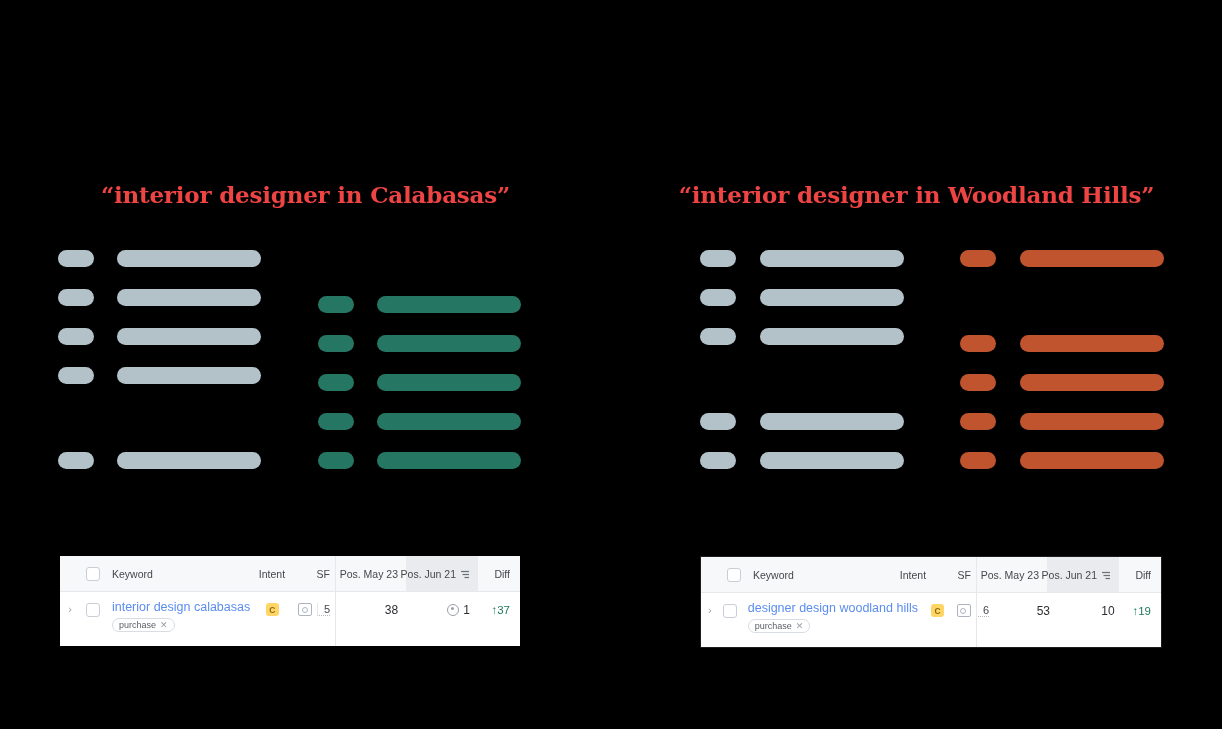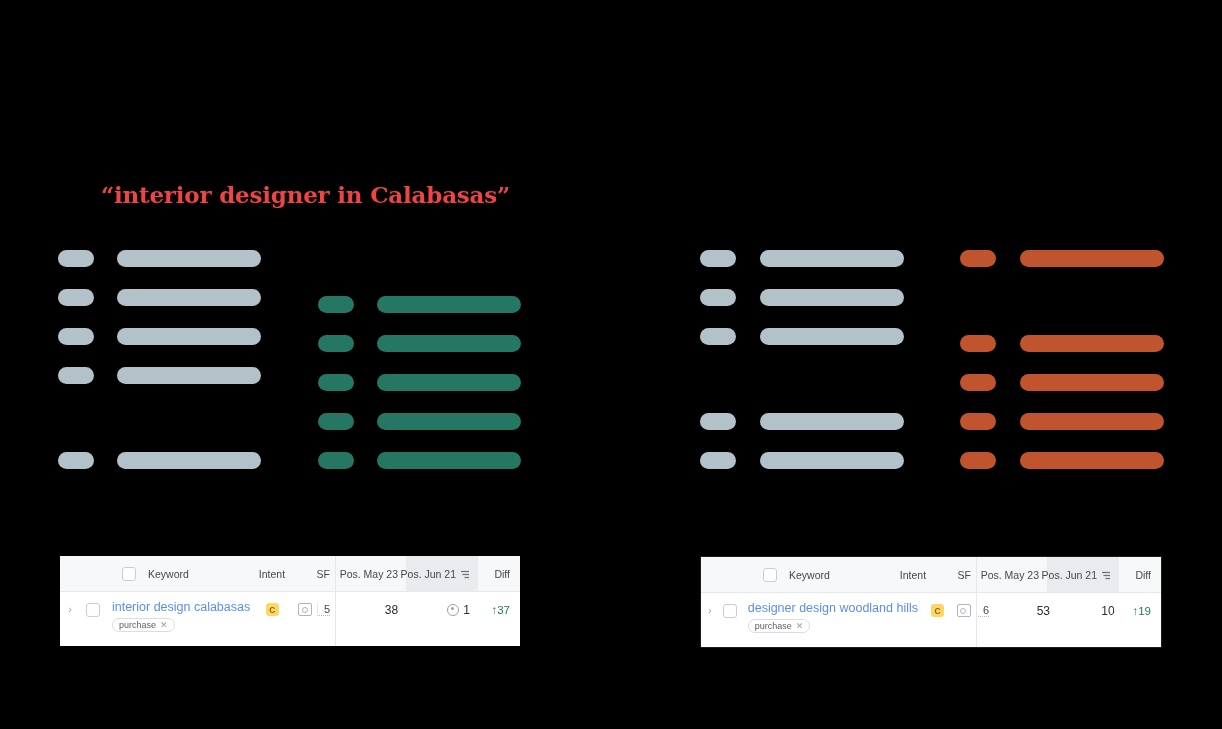"“interior designer in Woodland Hills”" div.panel-title { html: none -> <div>“interior designer in Woodland Hills”</div> }
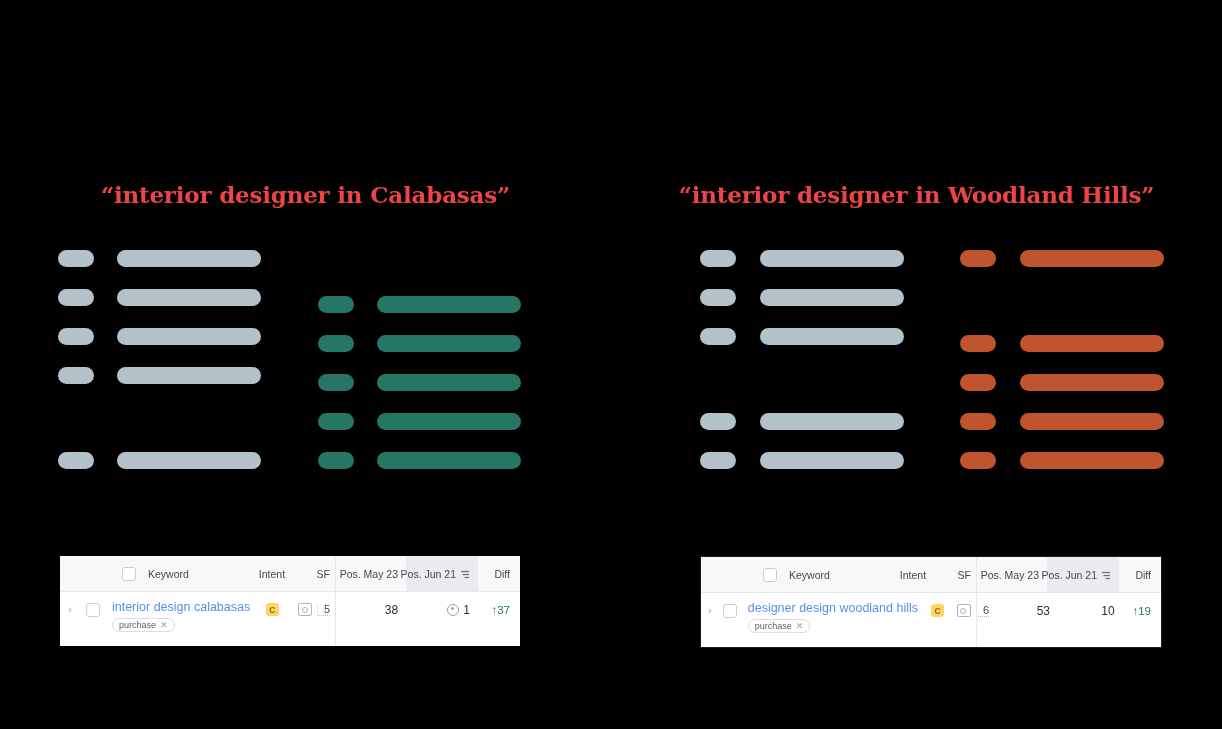"Keyword" .thead { padding-left: 36px -> none }
